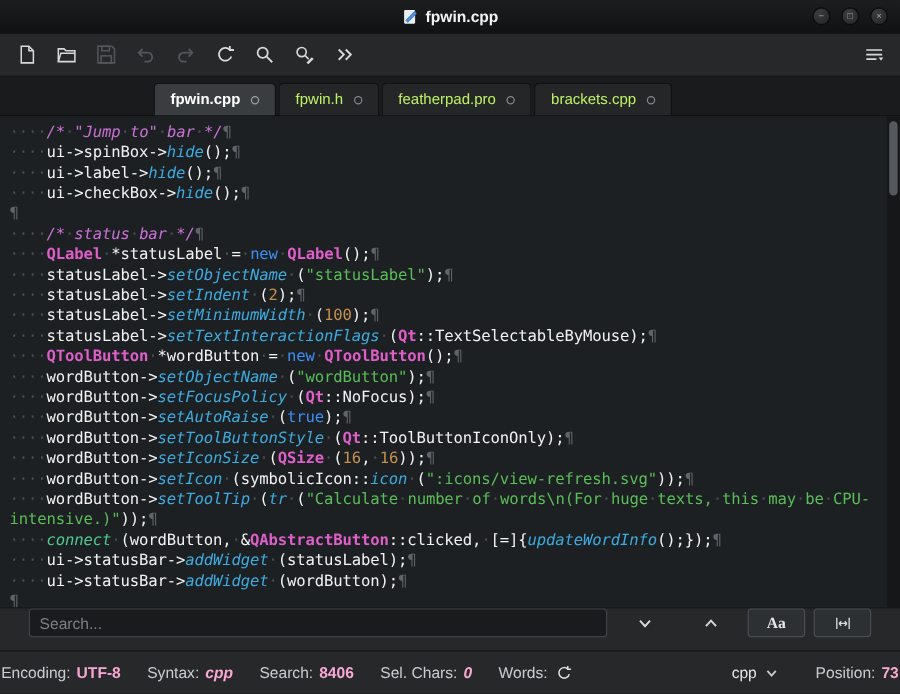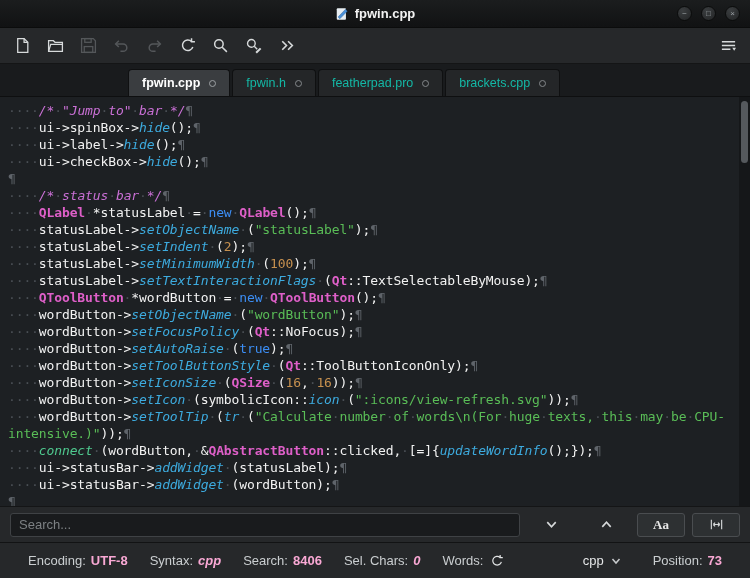"fpwin.h" .tab { color: #14b8a6 -> #bef264 }
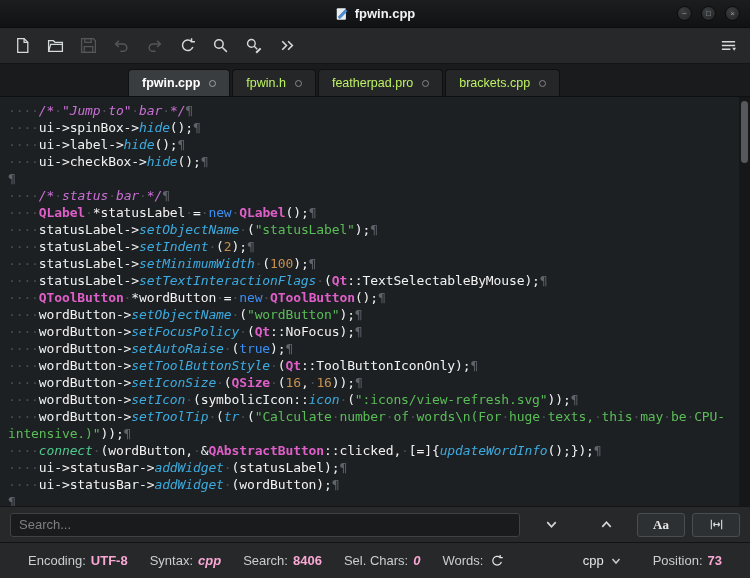"Search..." .searchbar { align-items: center -> none; padding: 0 10px -> 0 24px }
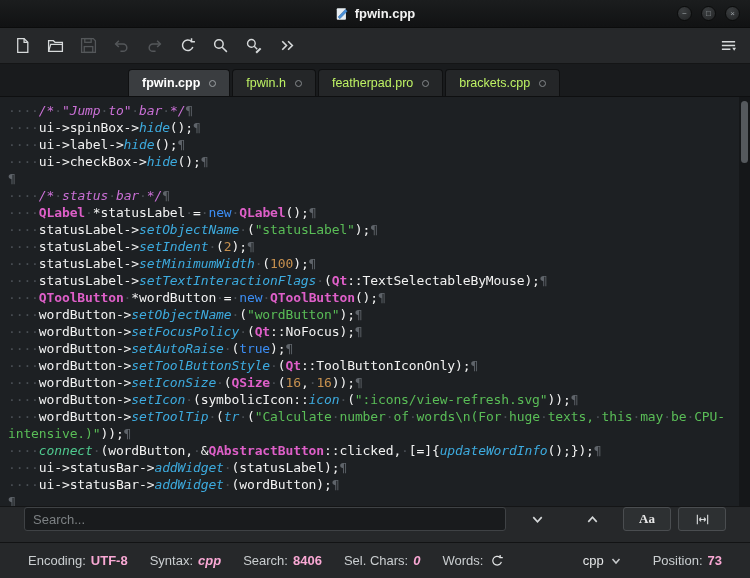"Encoding:" .statusbar { padding: 0 28px -> 0 1px }
